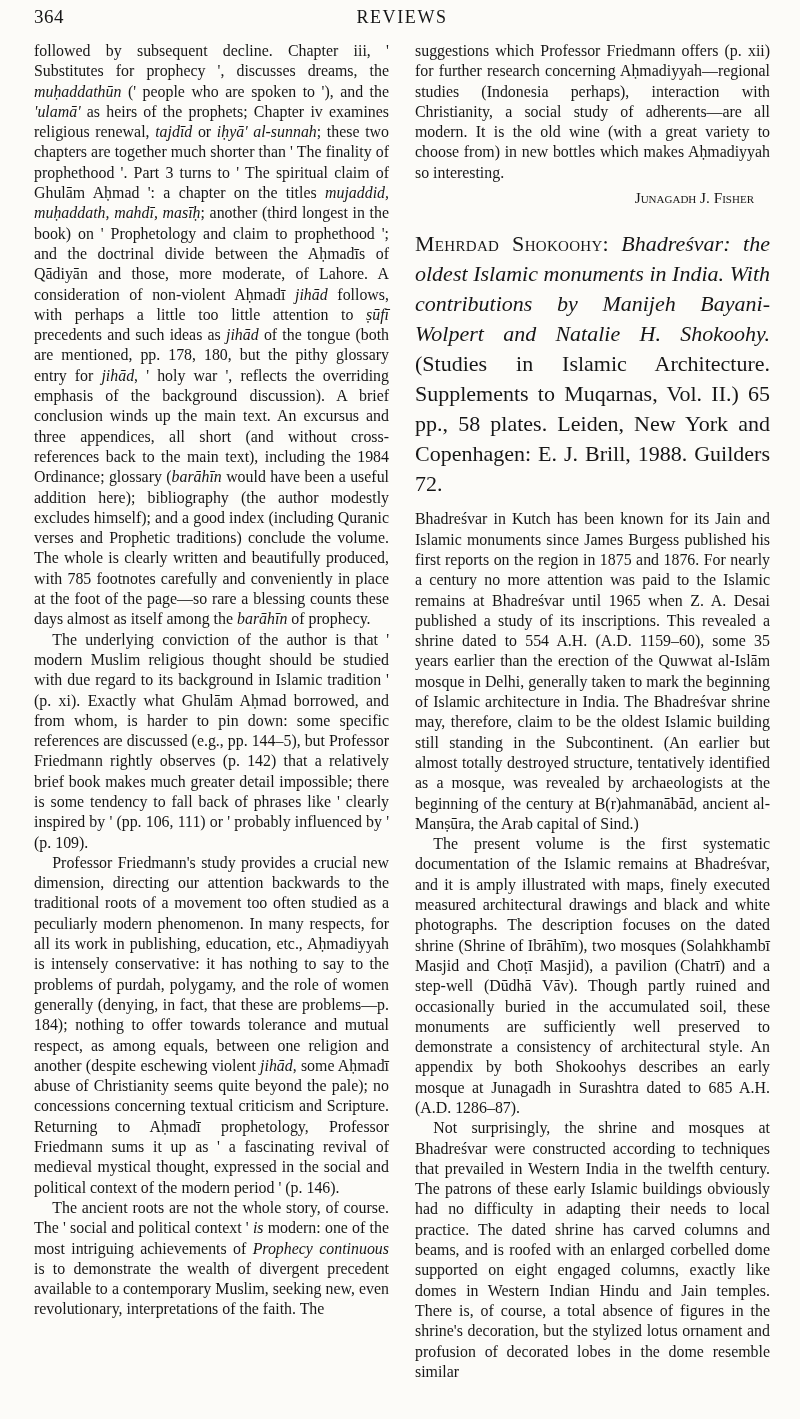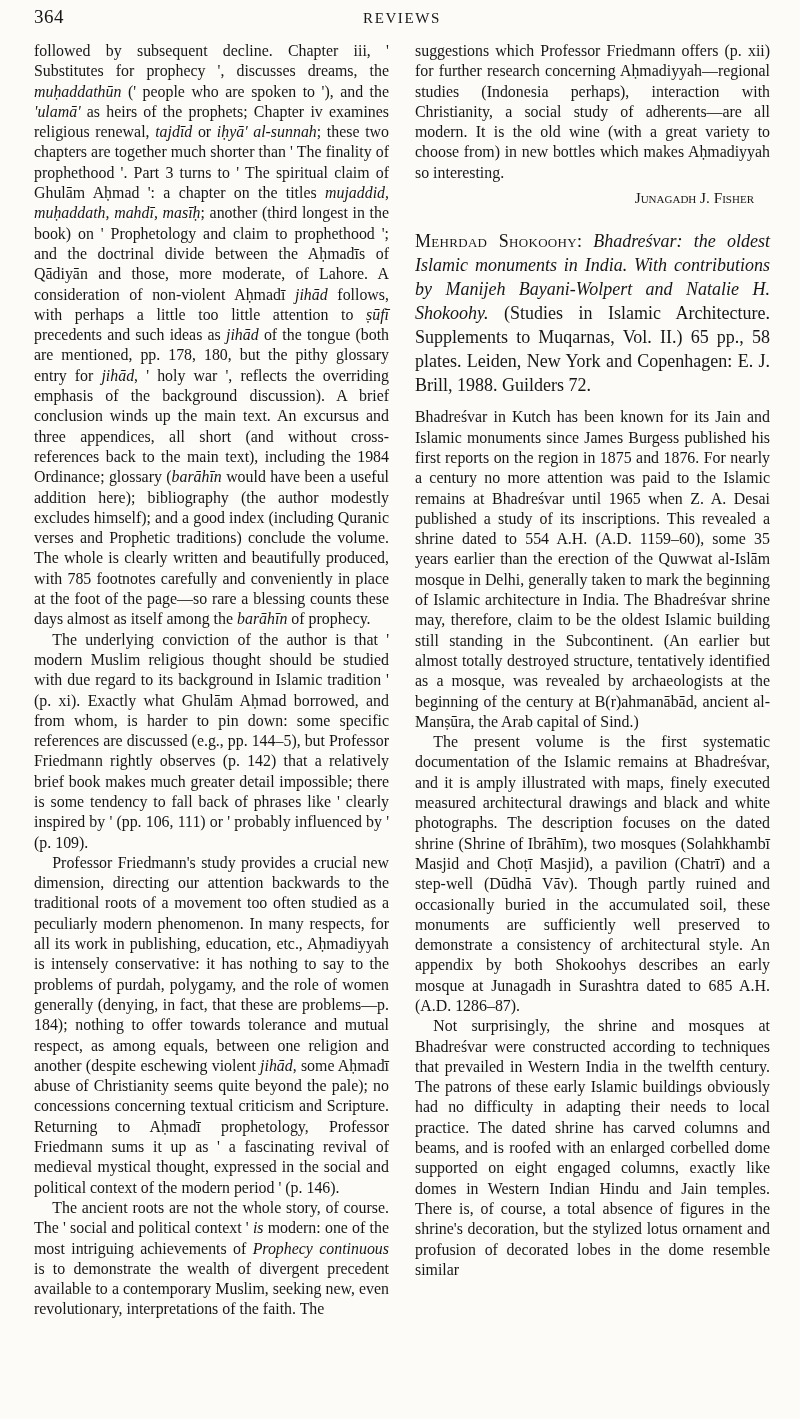"REVIEWS" .head-title { font-size: 15px -> 18px }
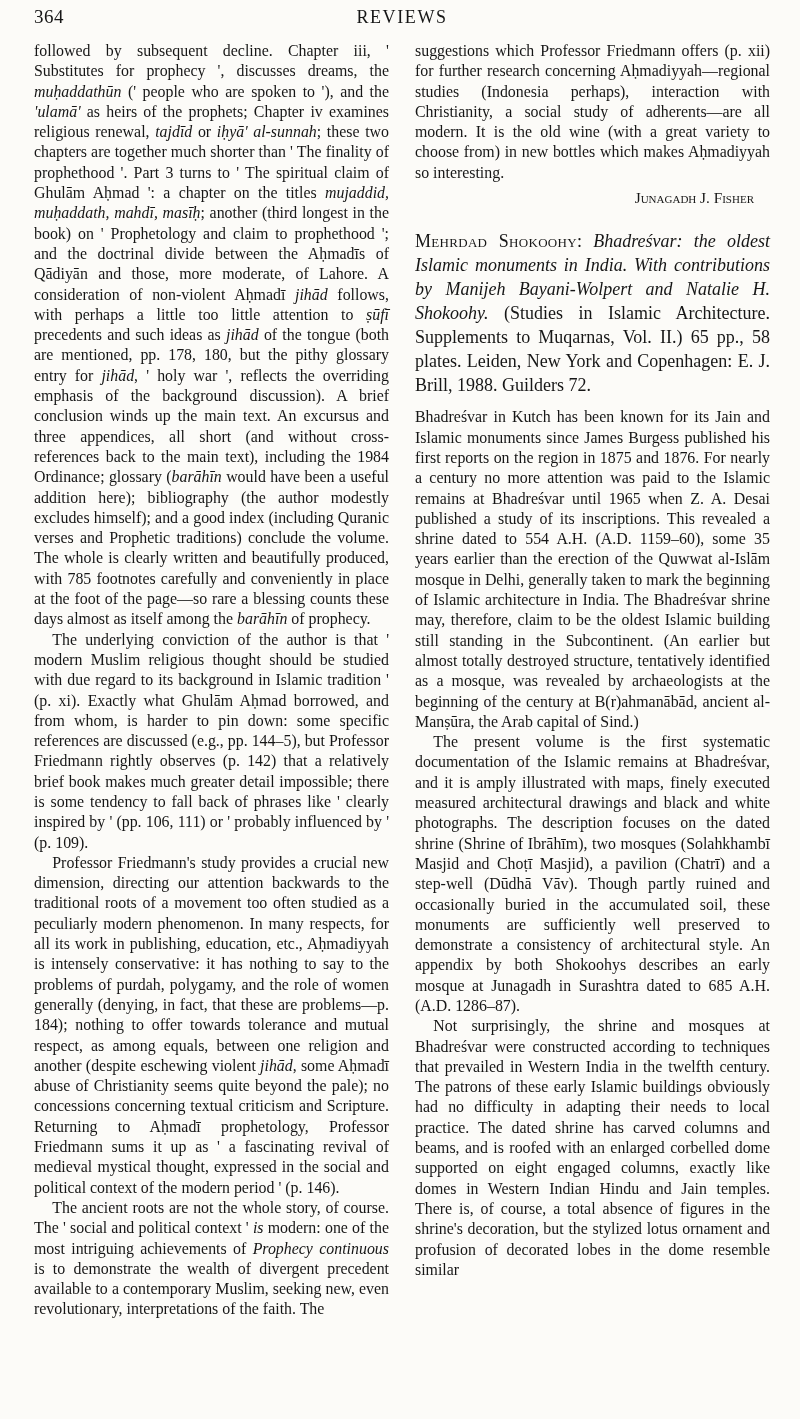"Mehrdad Shokoohy: Bhadreśvar: the oldest" .review-heading { font-size: 18px -> 22px; line-height: 24px -> 30px }
